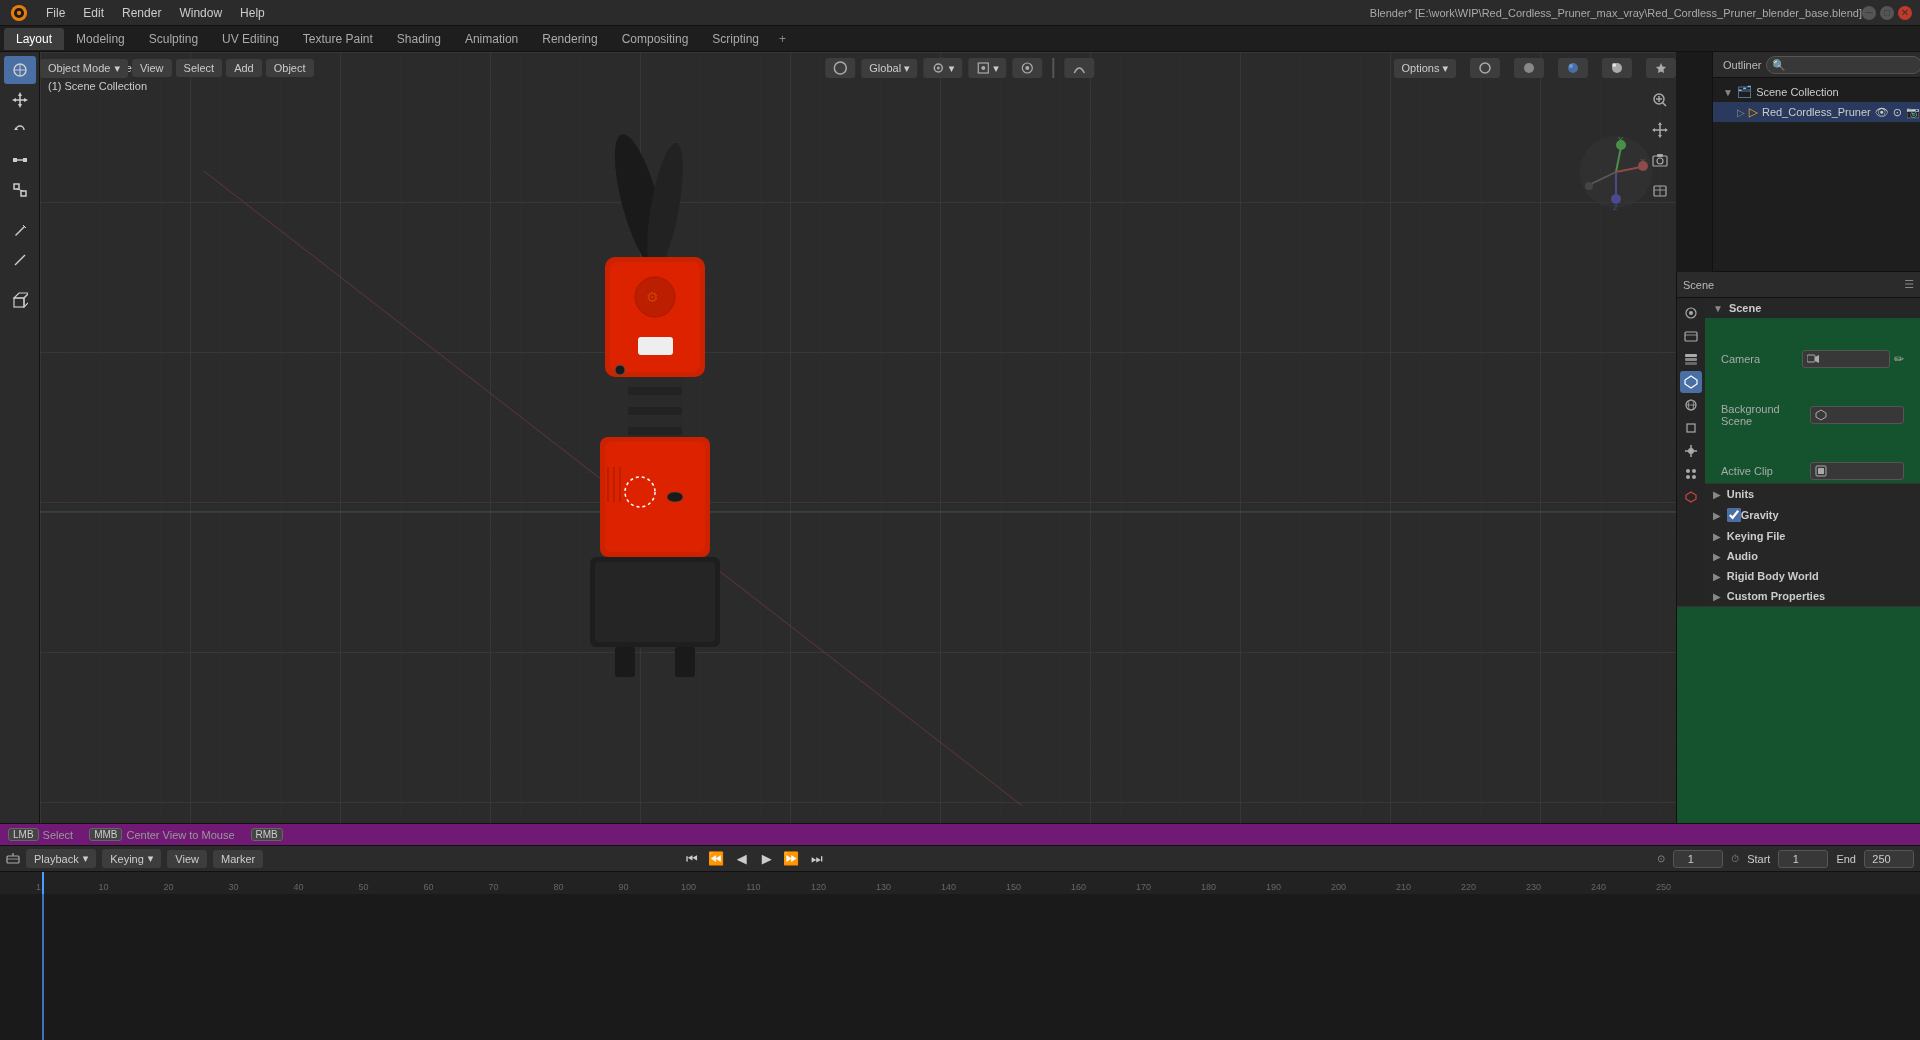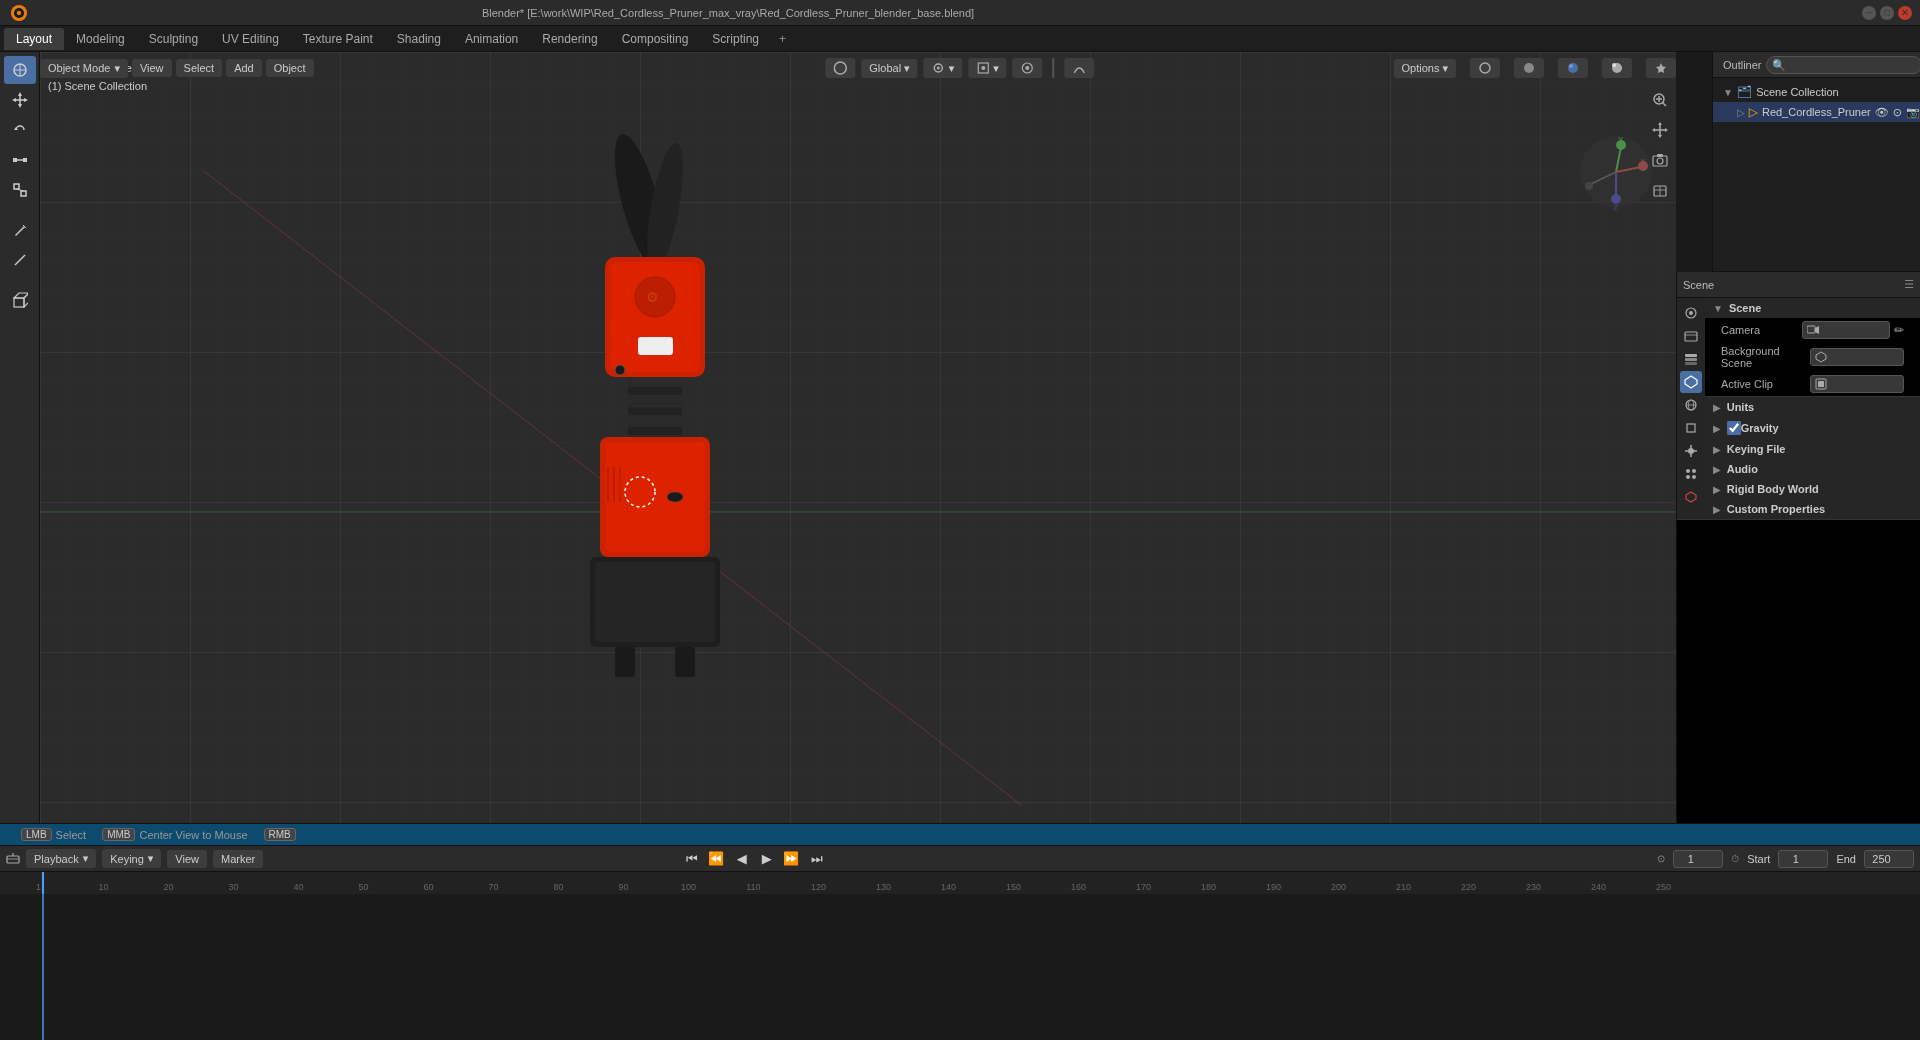"File" div.menu-items { html: none -> <div> <span>File</span> <span>Edit</span> <span>Render</span> <span>Window</span> <span>Help</span> </div> }
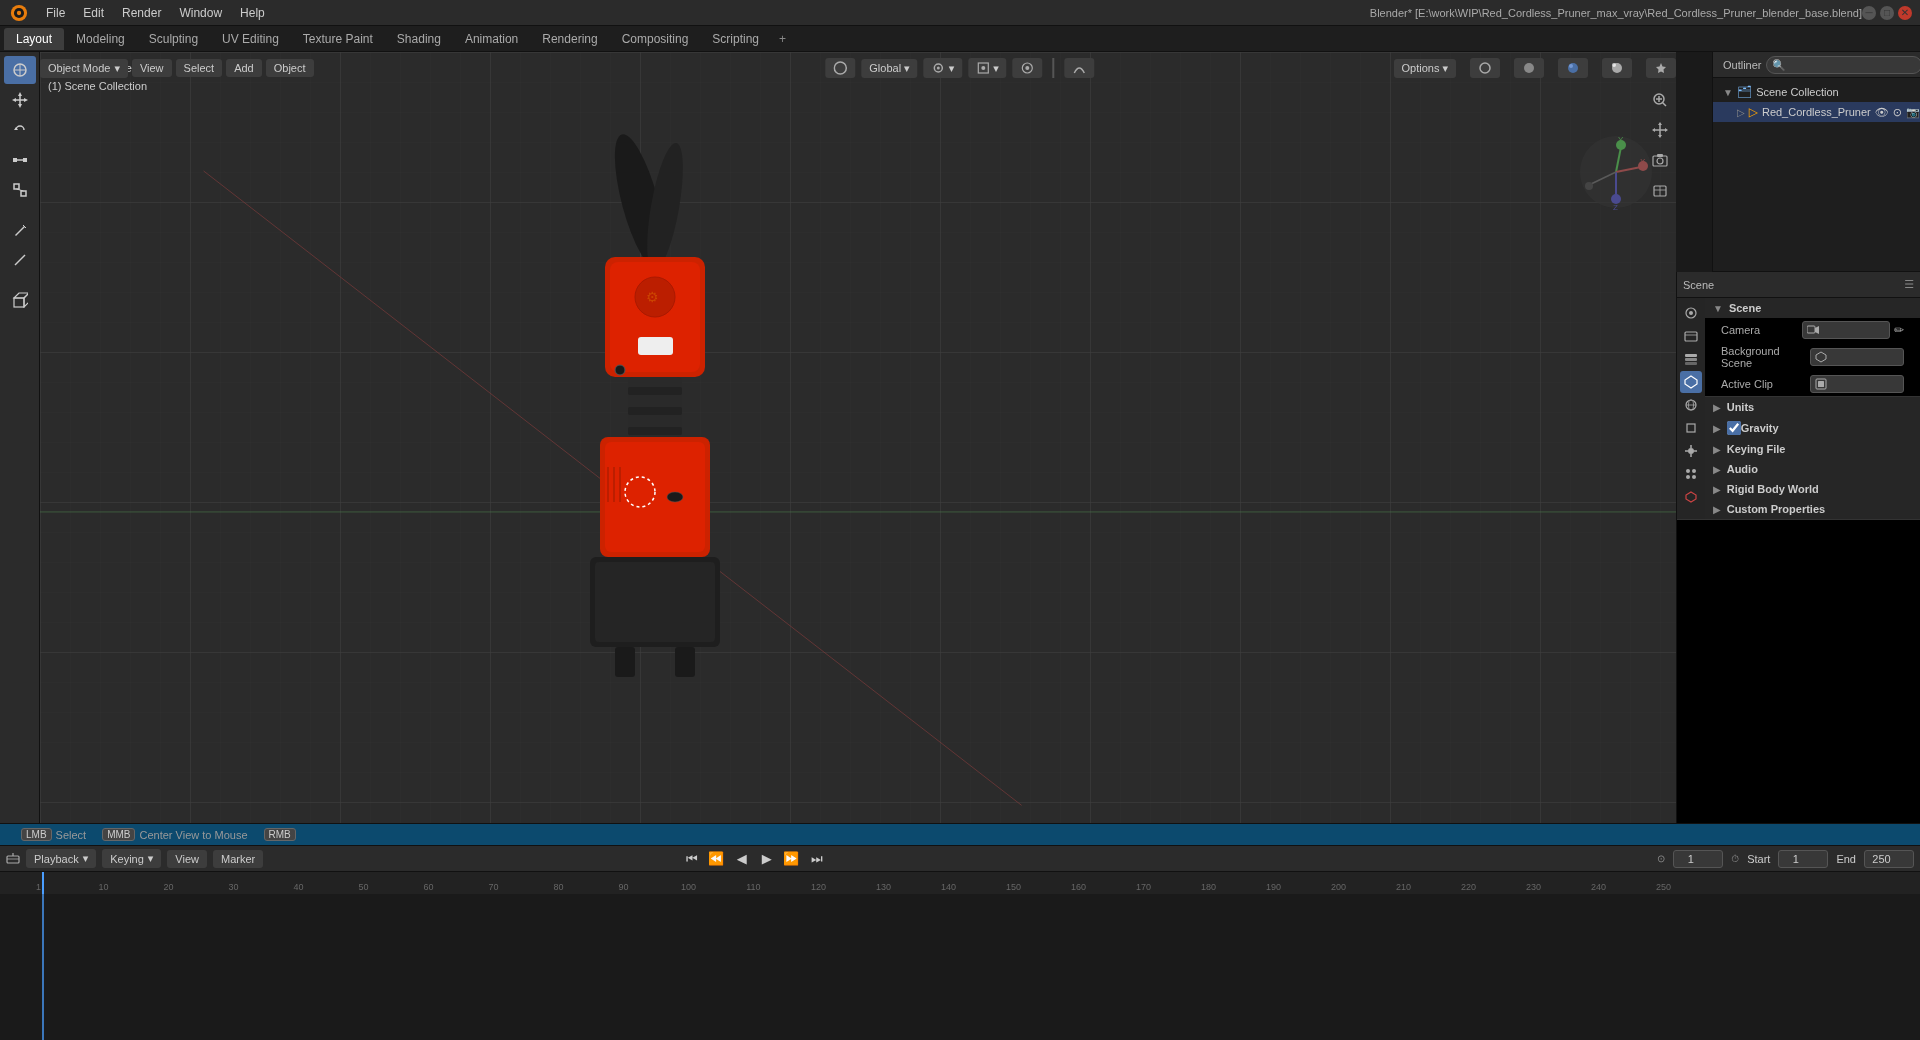"Scene" #properties { background: #000000 -> #14532d }
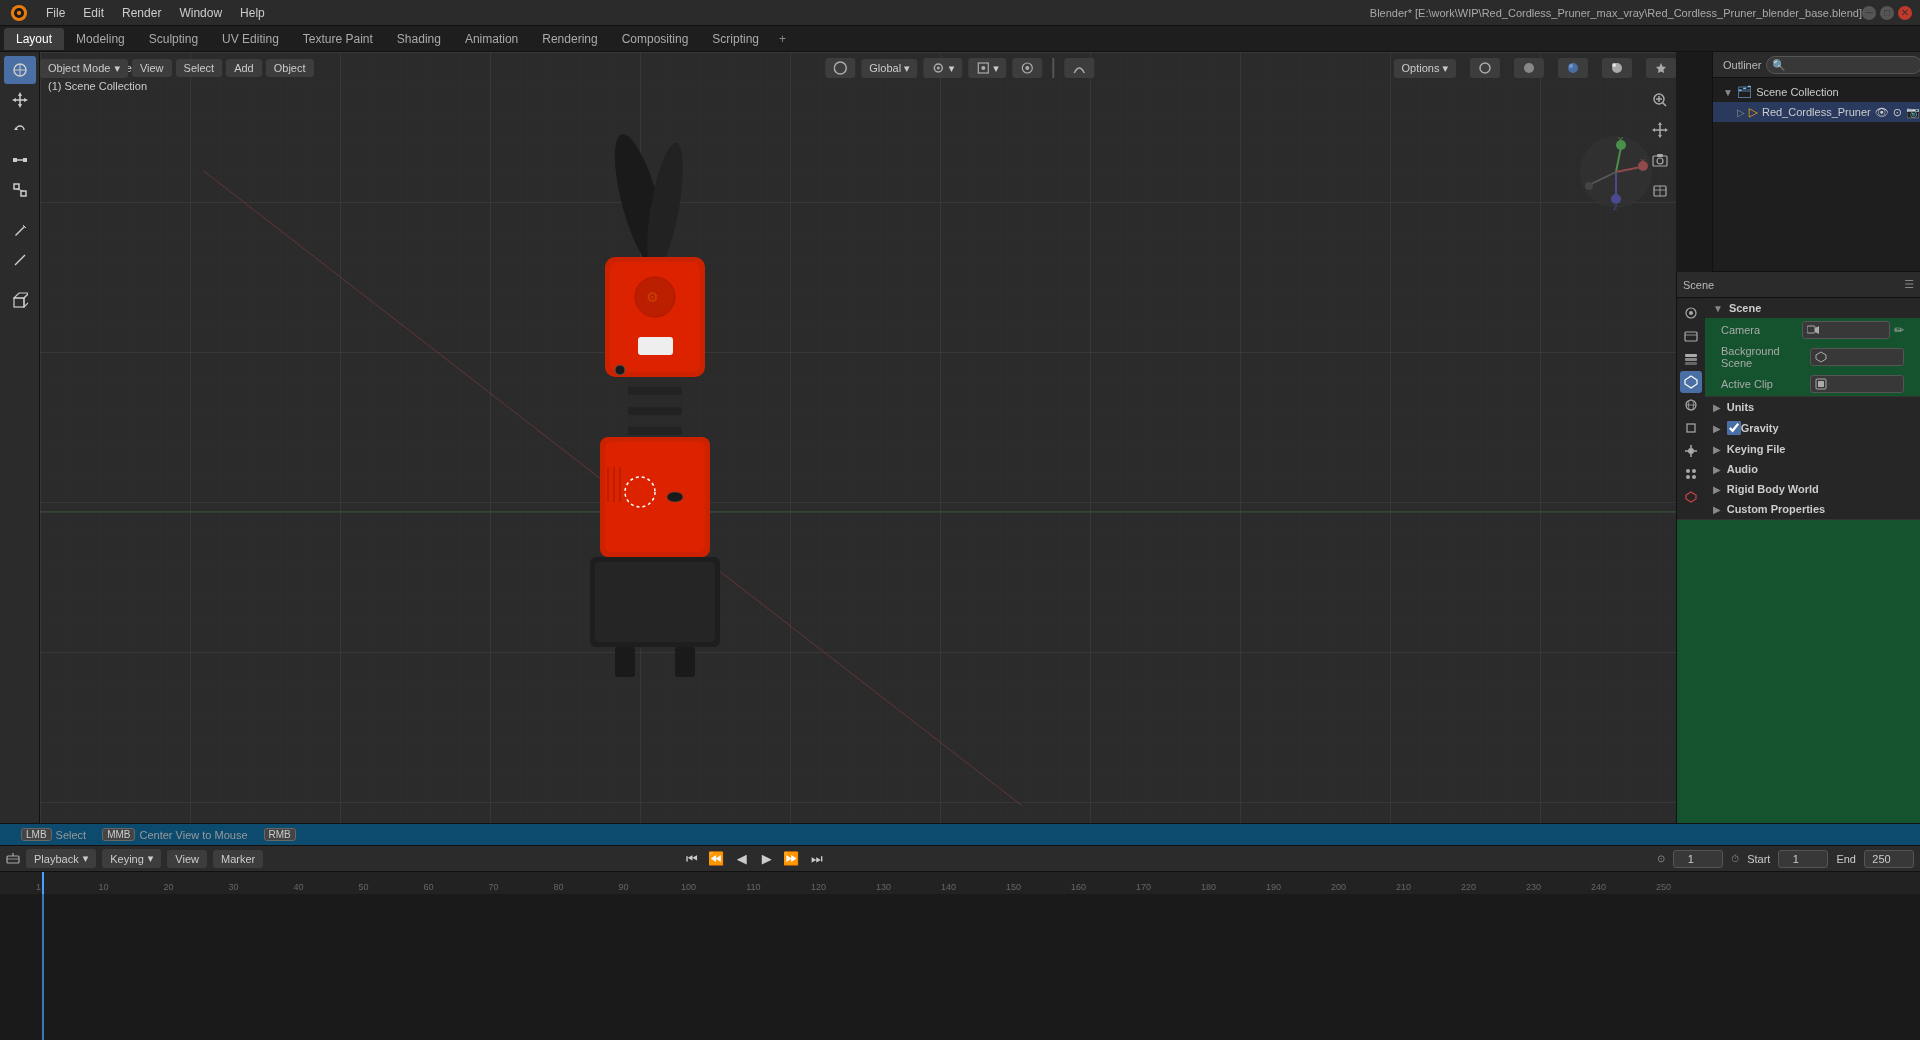"Camera" .prop-row { margin-top: none -> 29px }
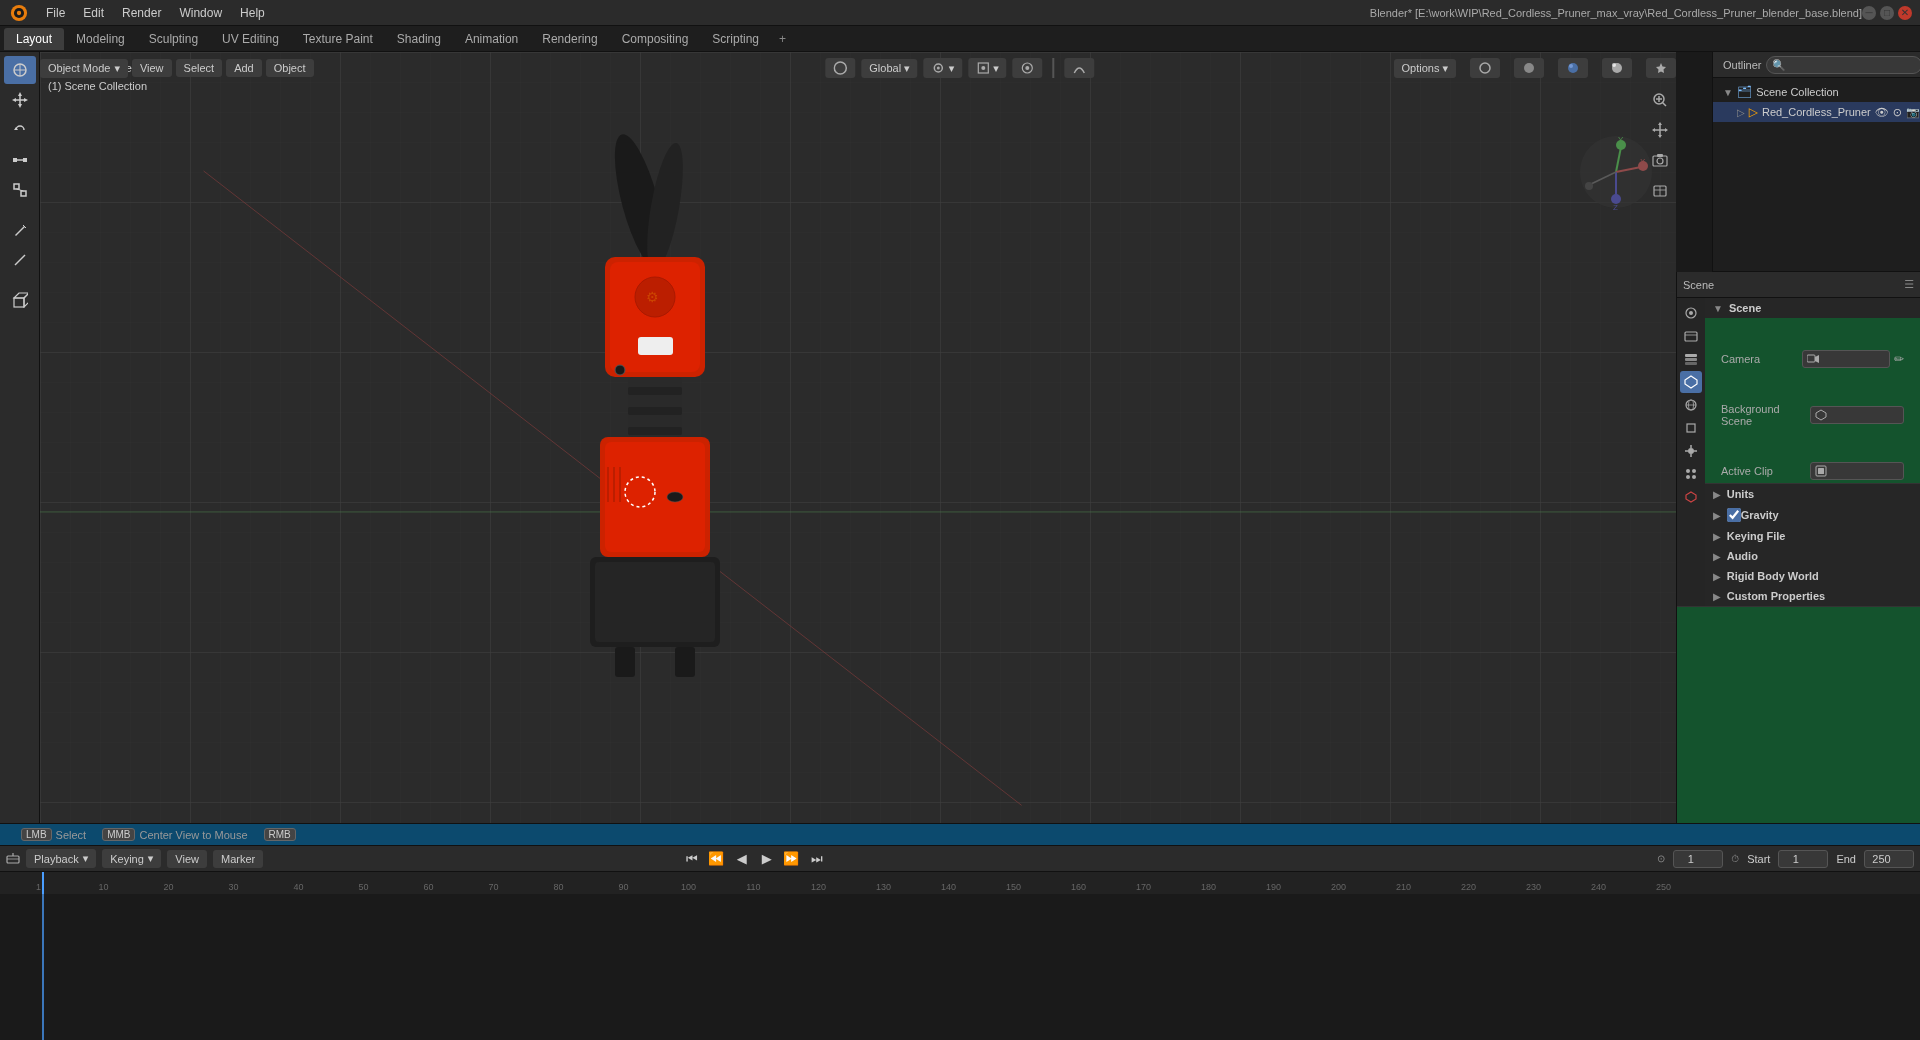"LMB" #status-bar { background: #0c4a6e -> #701a75; padding: 0 21px -> 0 8px }
